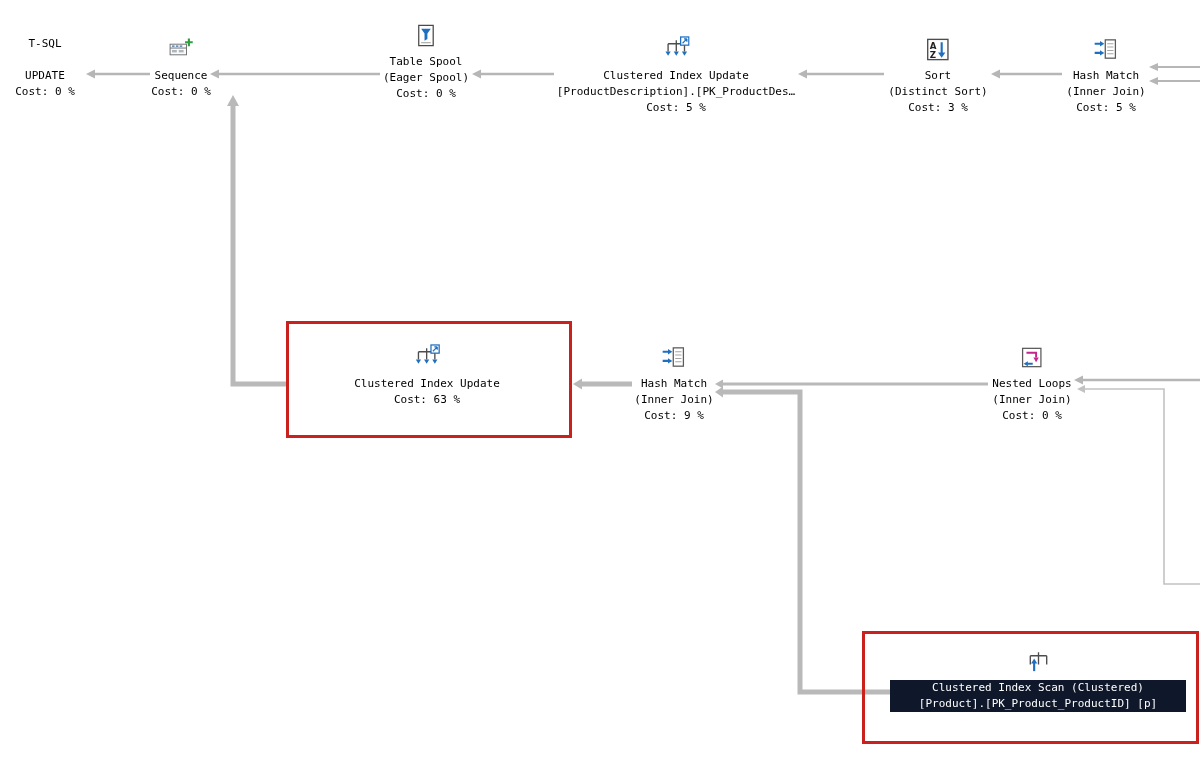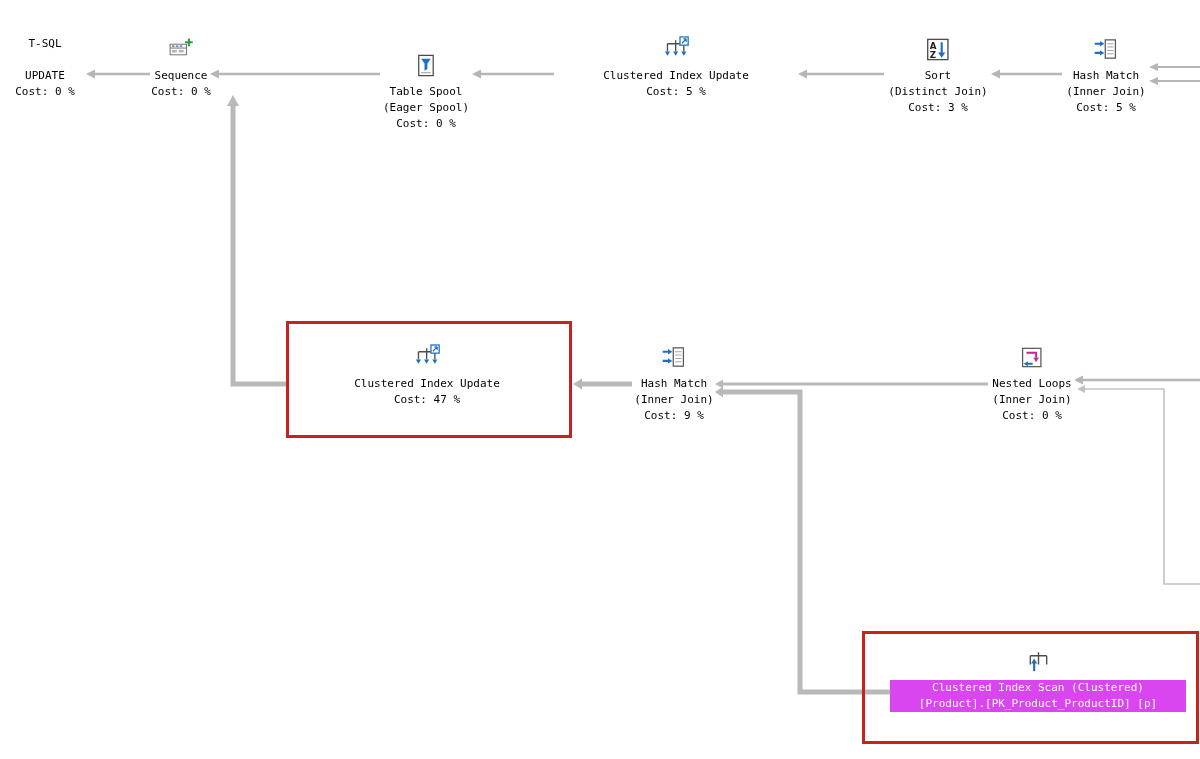"Table Spool" div.node { top: 52px -> 22px }
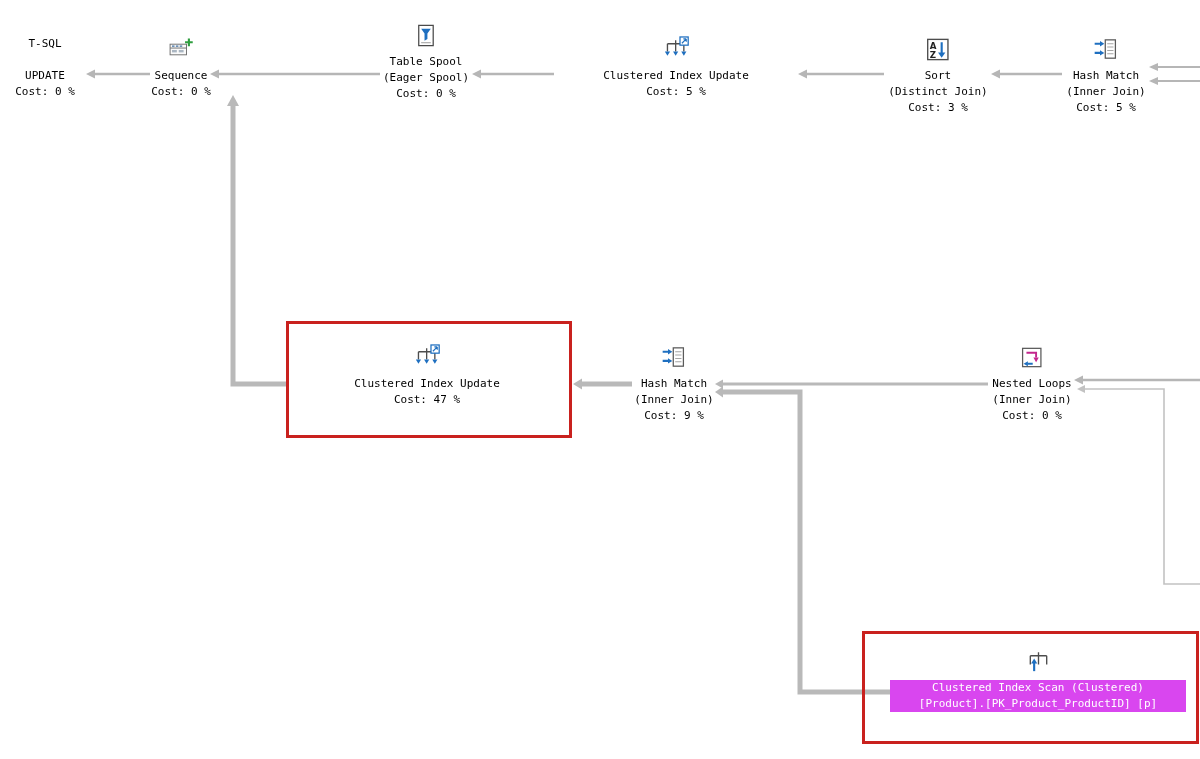"[ProductDescription].[PK_ProductDes…" div { html: none -> <div>[ProductDescription].[PK_ProductDes…</div> }
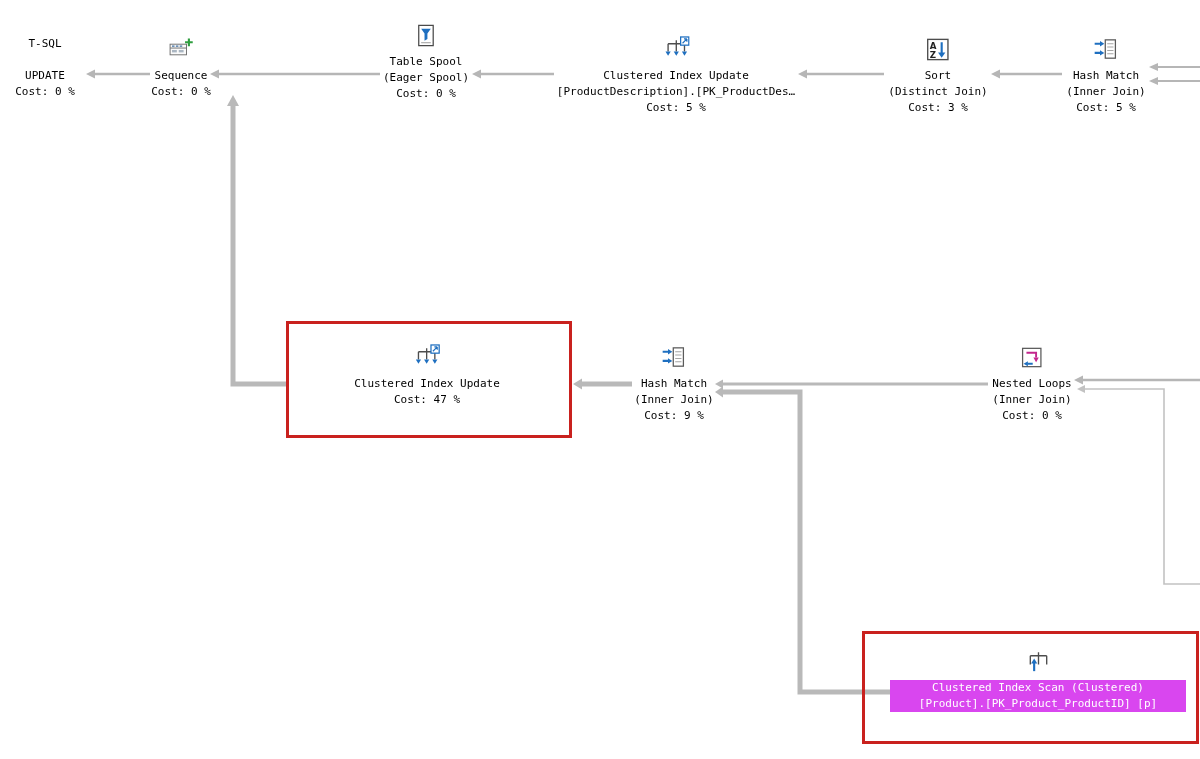"(Distinct Join)" div { text: Join -> Sort }
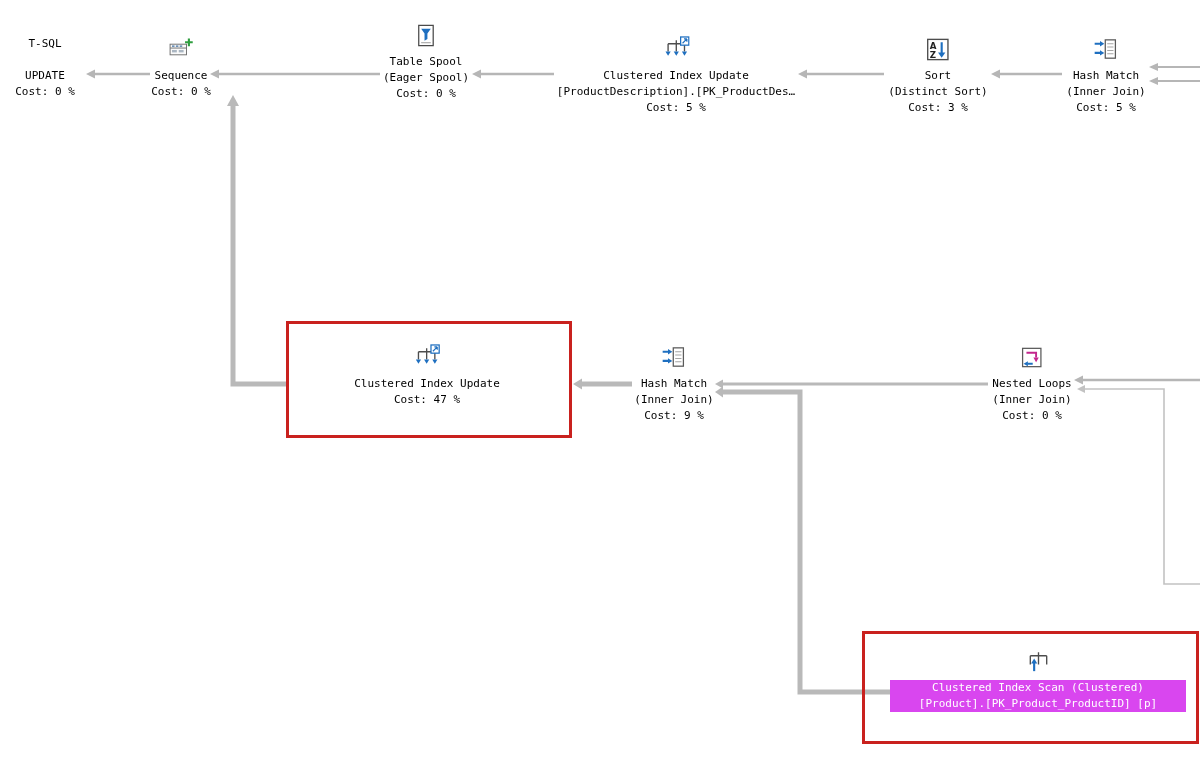"Cost: 47 %" div { text: 47 -> 63 }
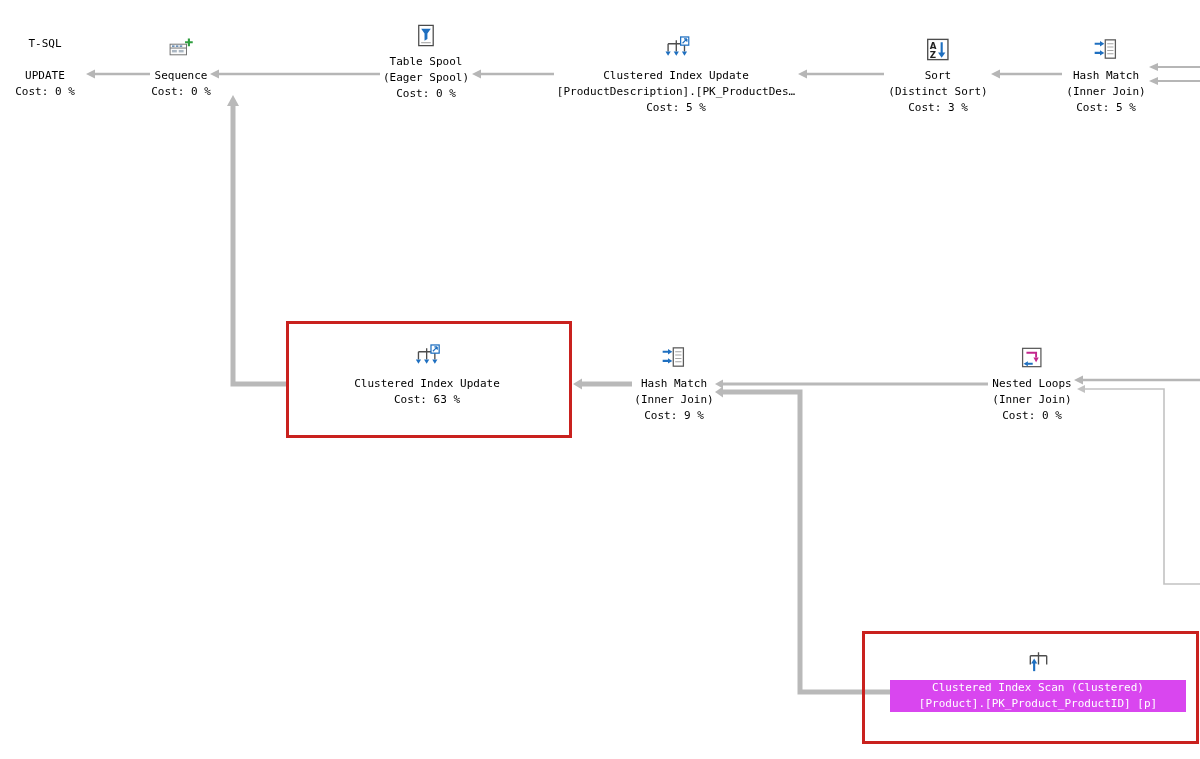"Clustered Index Scan (Clustered)" .selected-lines { background: #d946ef -> #0f172a }
